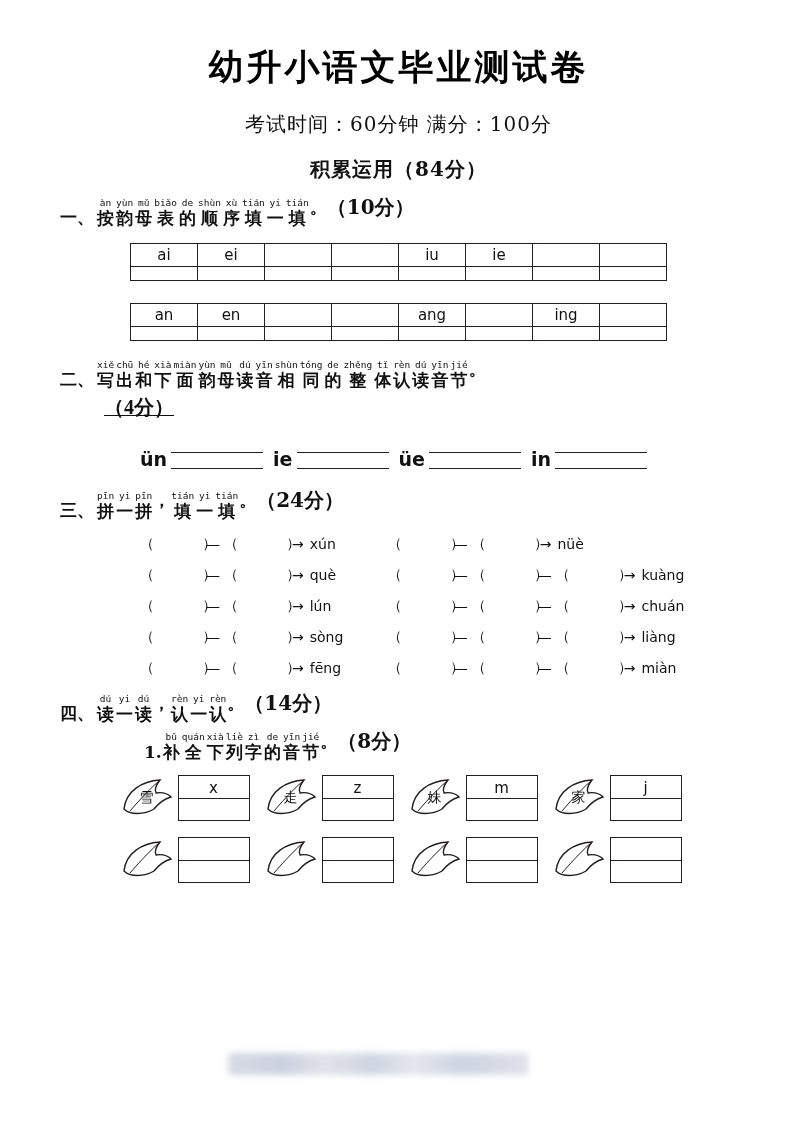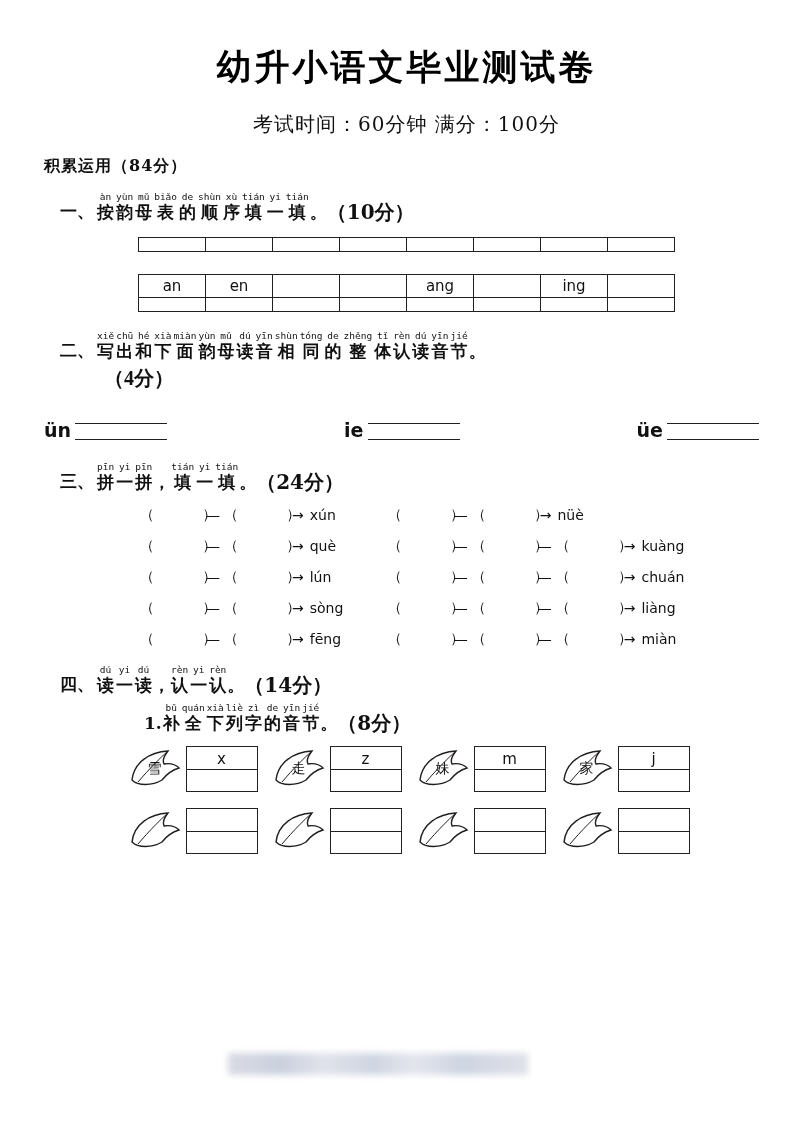"幼升小语文毕业测试卷" .page { padding: 26px 24px 0 44px -> 26px 40px 0 44px }
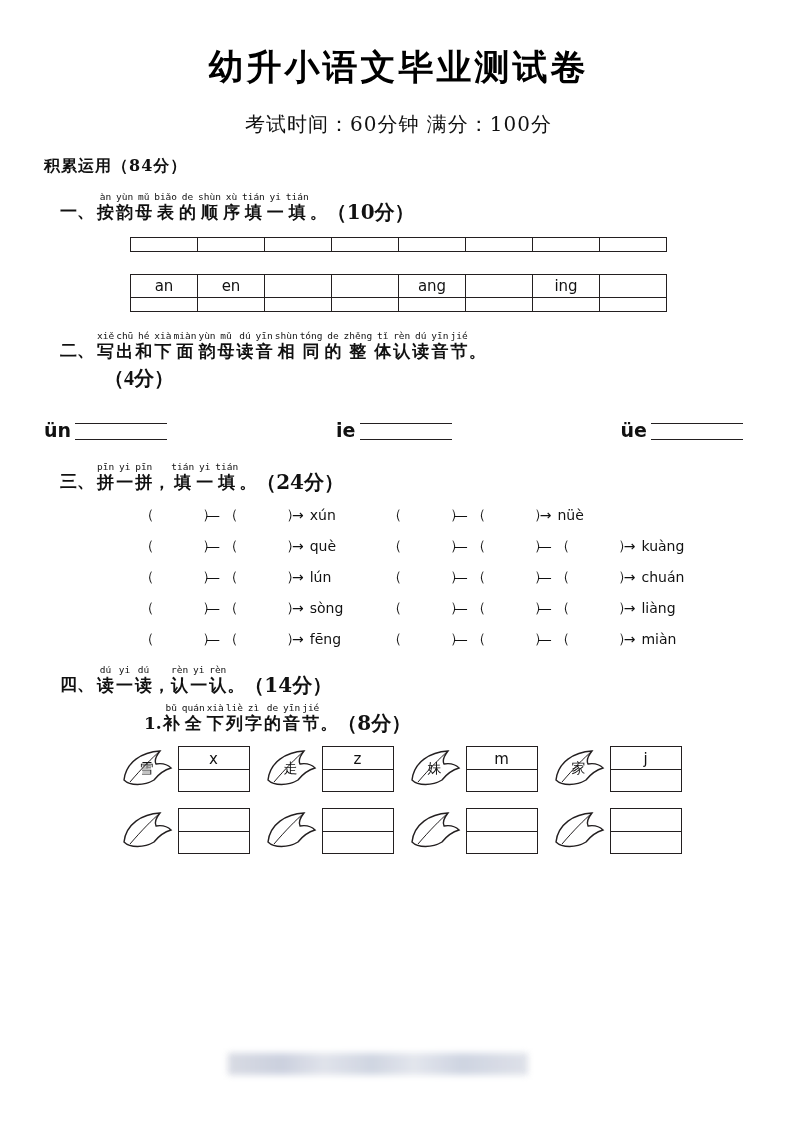"积累运用（84分）" .section-head { font-size: 16px -> 20px; text-align: none -> center }
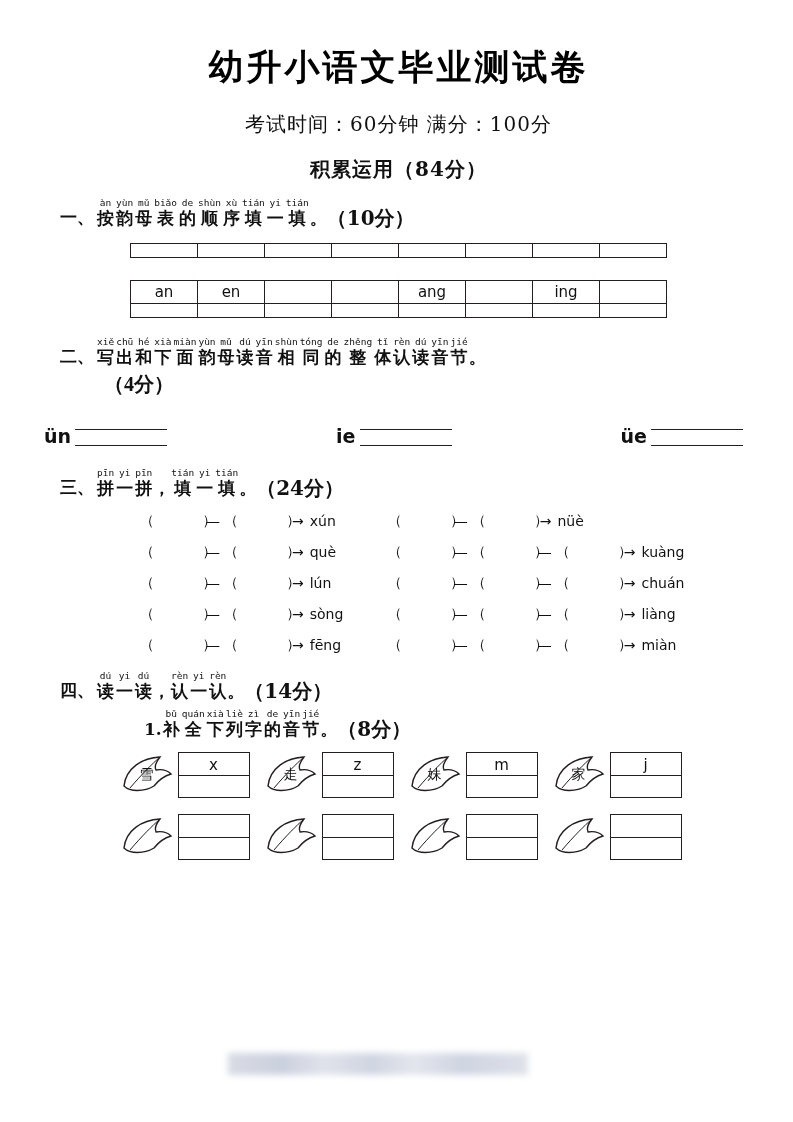"àn" .ruby-wrap { align-items: flex-end -> flex-start }
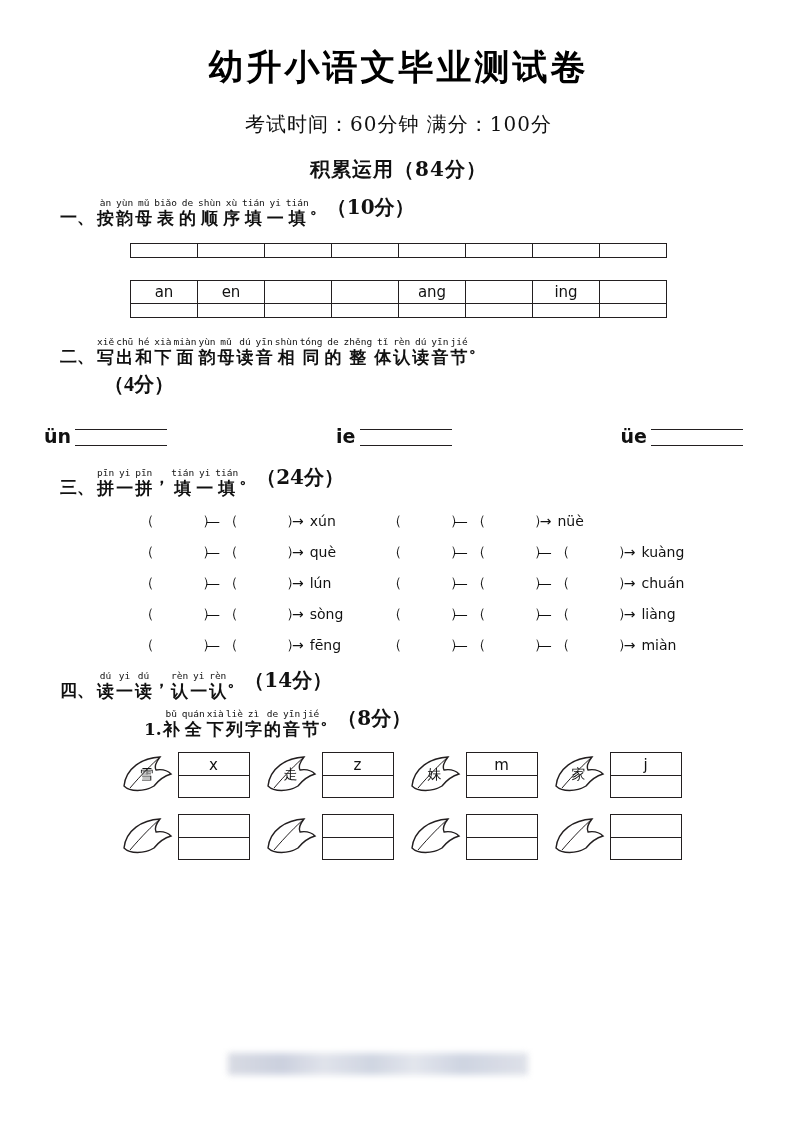"ai" tr.top { html: none -> <tr> <td>ai</td> <td>ei</td> <td></td> <td></td> <td>iu</td> <td>ie</td> <td></td> <td></td> </tr> }
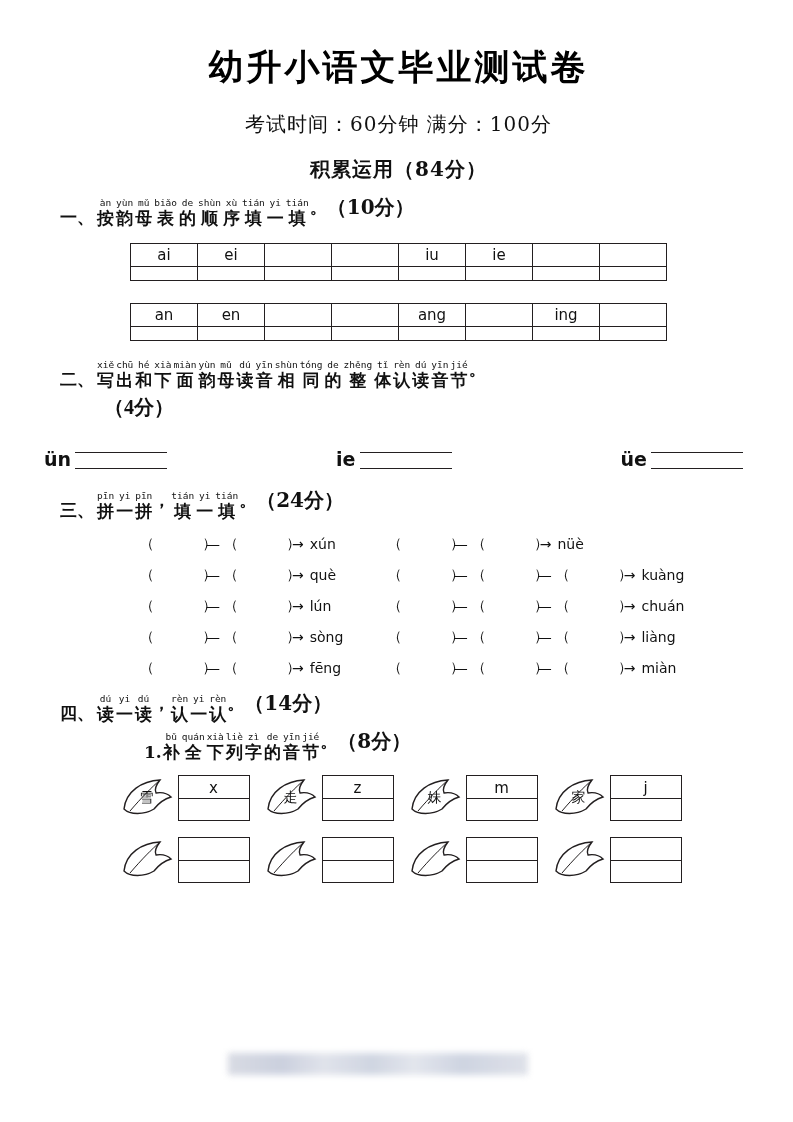"（4分）" div { text-decoration: none -> underline }
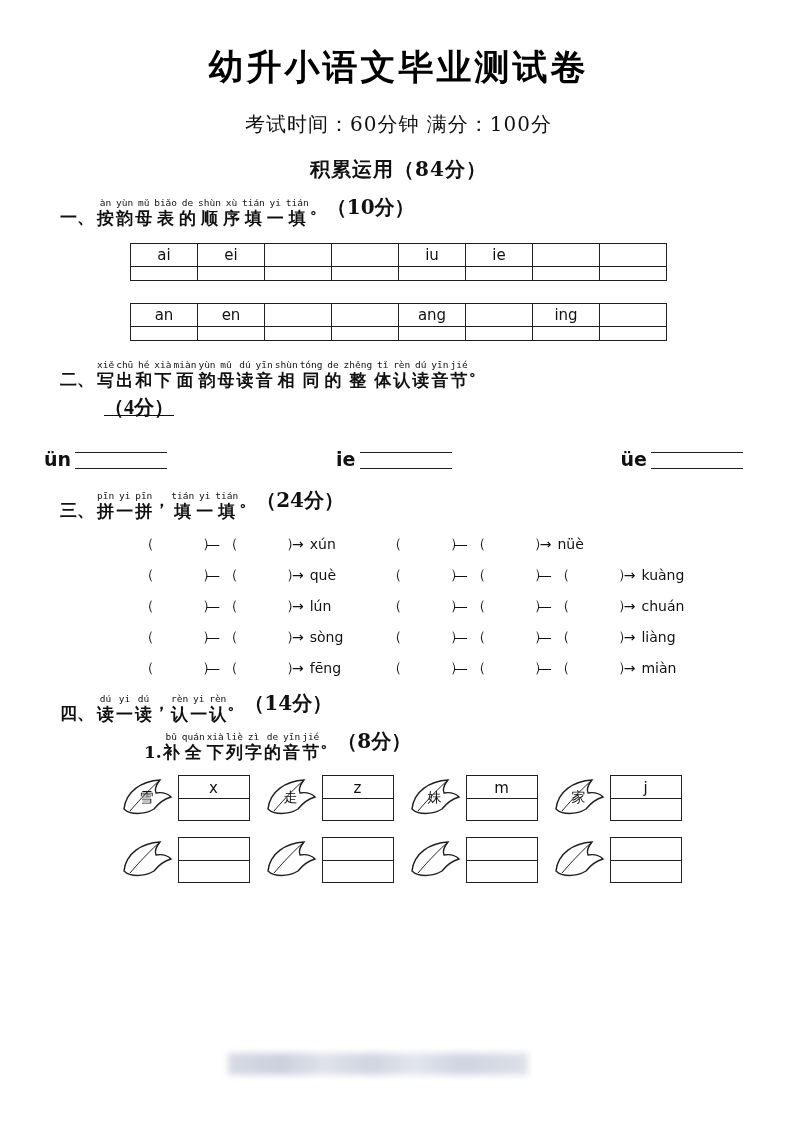"ün" .blanks-row { justify-content: space-between -> center }
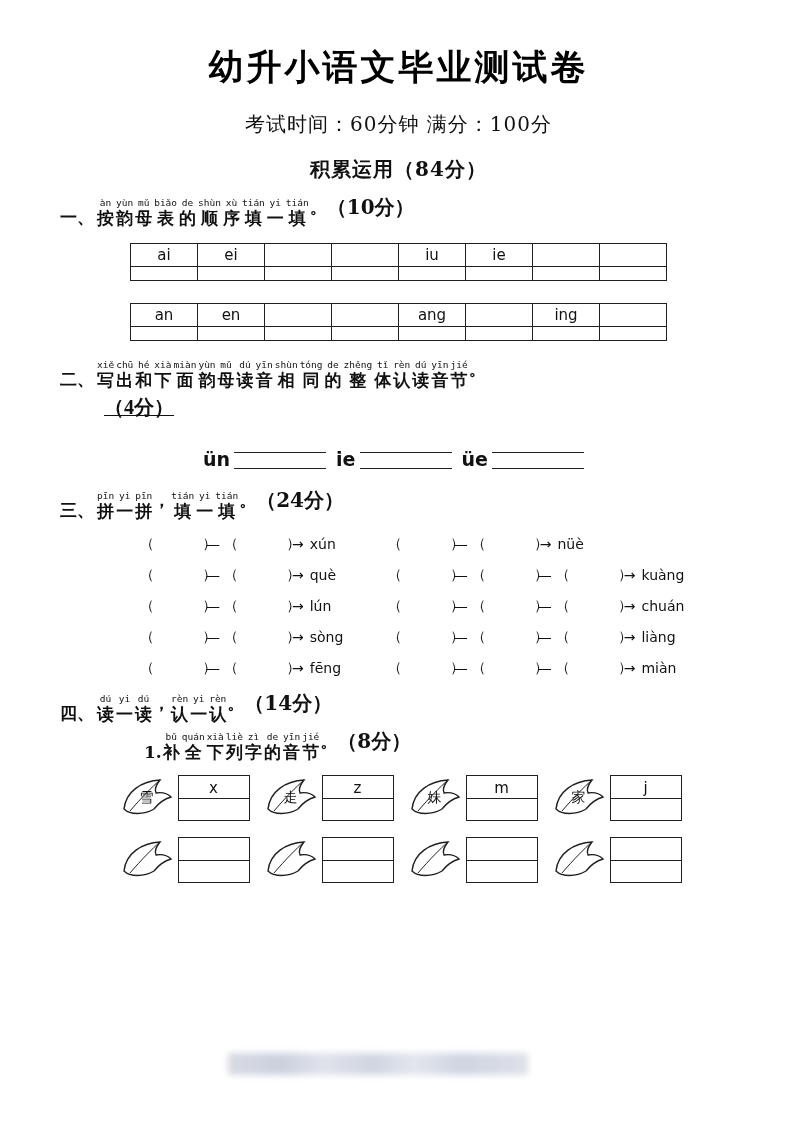"in" div.blank-item { html: none -> <div> <span>in</span> <span></span> </div> }
